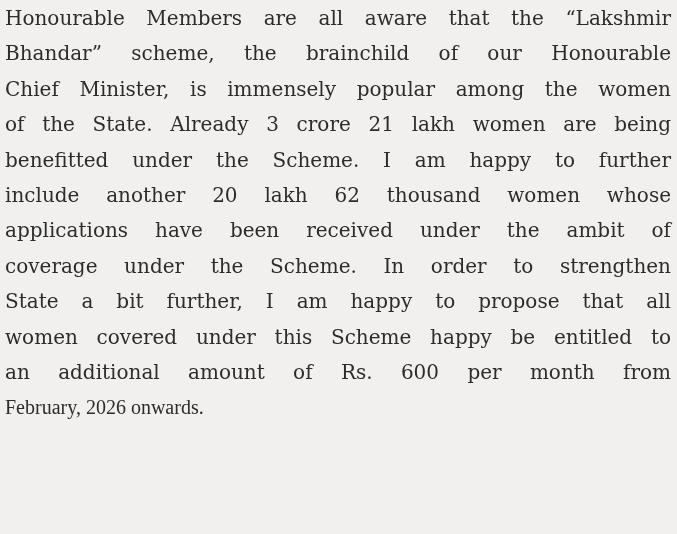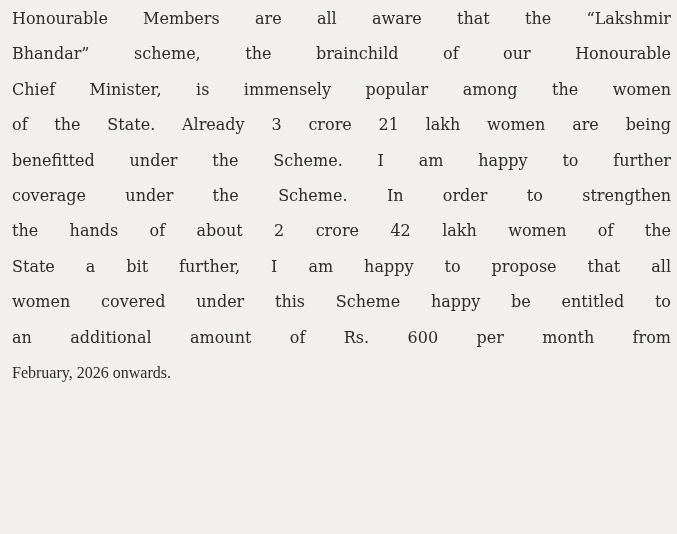"Honourable Members are all aware" .page { font-size: 16px -> 20px; padding: 1px 6px 0 12px -> 1px 6px 0 5px }
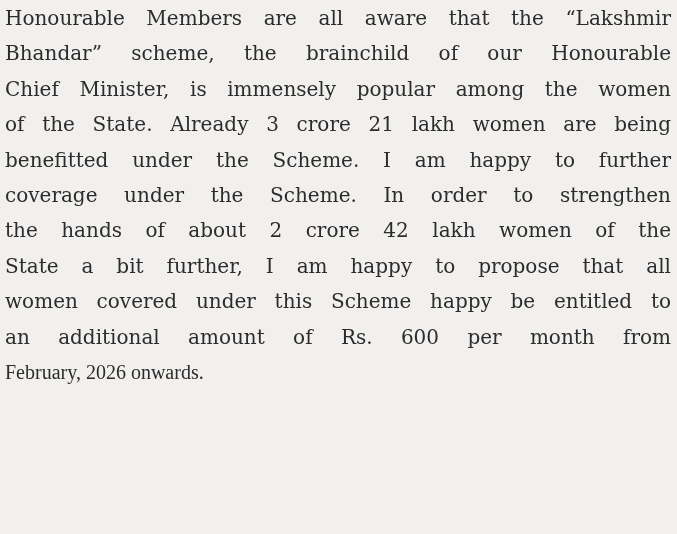"include another 20 lakh 62" div.line { html: none -> <div>include another 20 lakh 62 thousand women whose</div> }
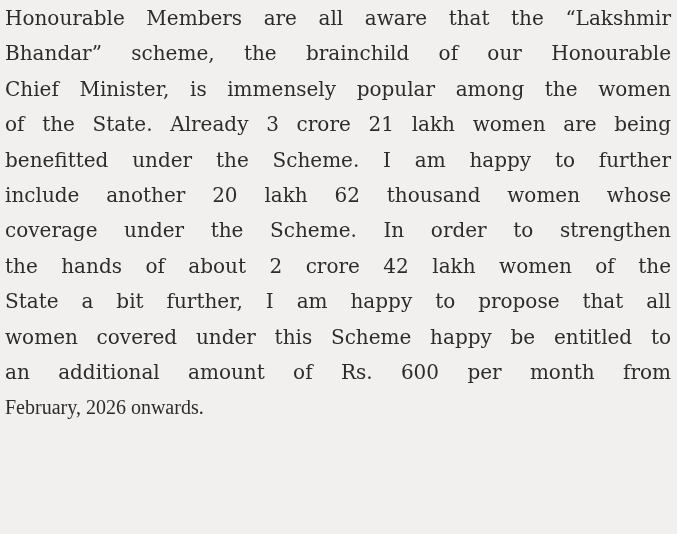"applications have been received under" div.line { html: none -> <div>applications have been received under the ambit of</div> }
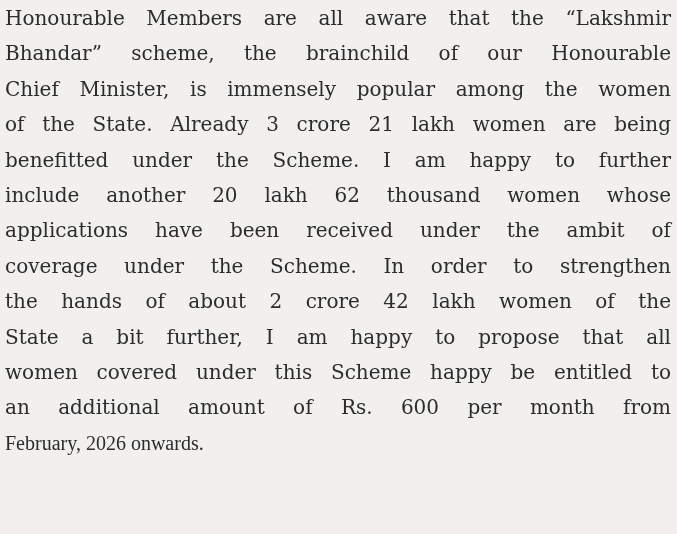"the hands of about 2" div.line { html: <div>the hands of about 2 crore 42 lakh women of the</div> -> none }
